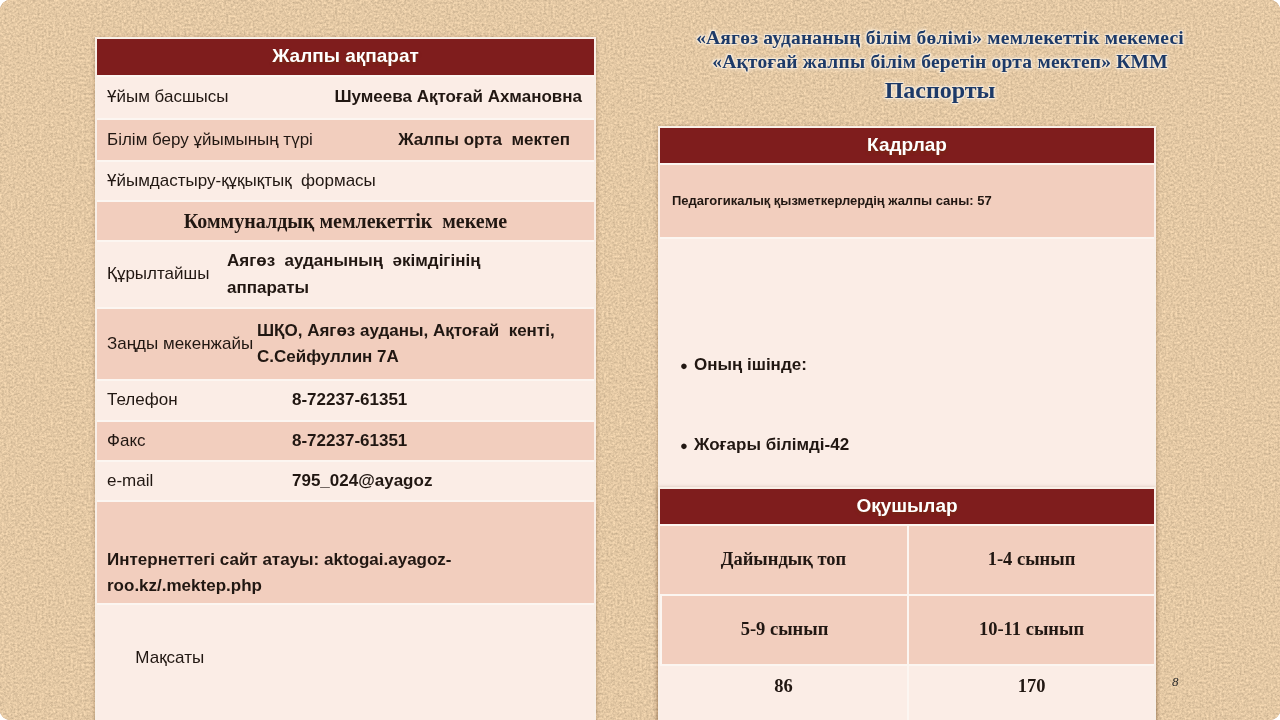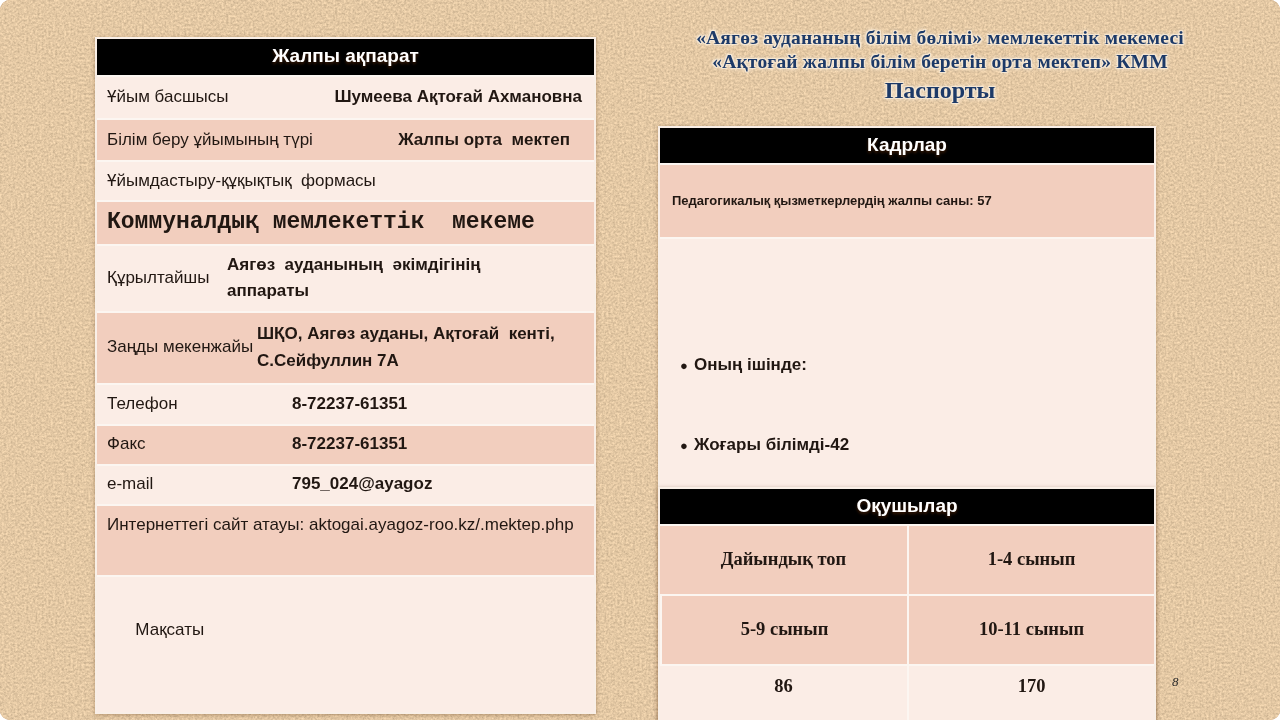"Жалпы ақпарат" .tbl-header { background: #000000 -> #7f1d1d }
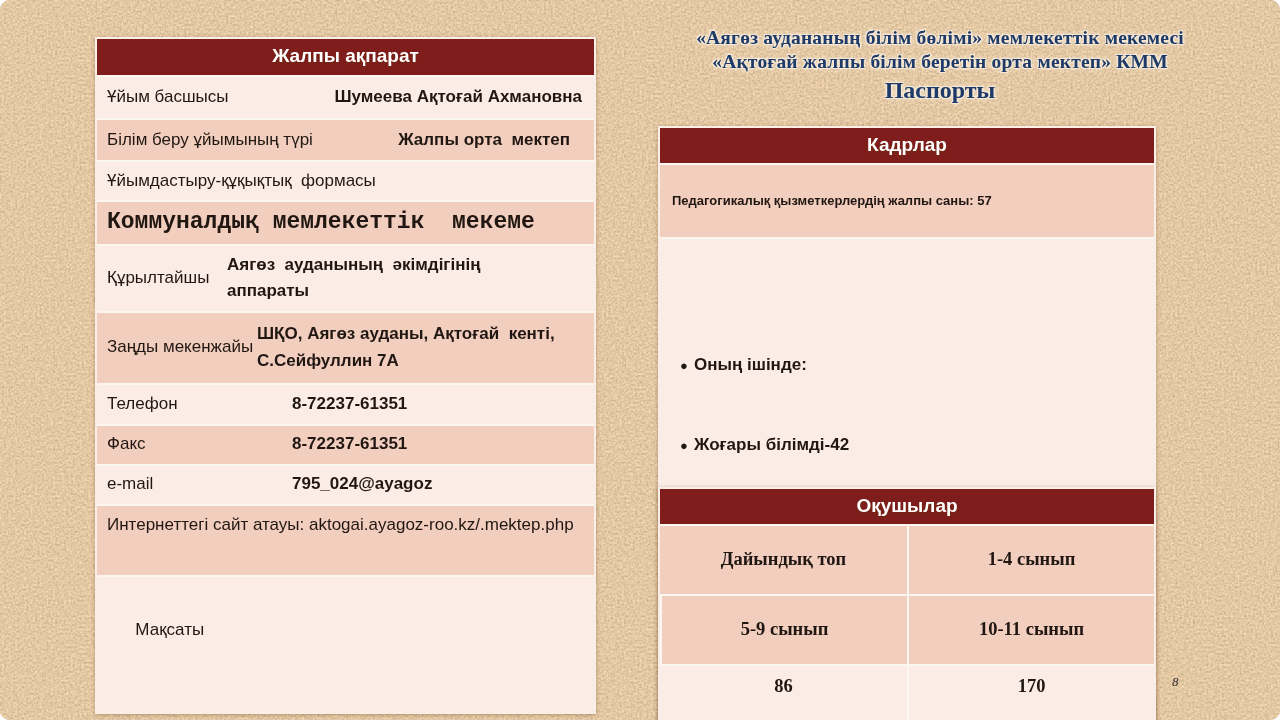"Коммуналдық мемлекеттік мекеме" .r-legalvalue { font-family: Liberation Mono, monospace -> Liberation Serif, serif; font-size: 23px -> 20px; justify-content: none -> center }
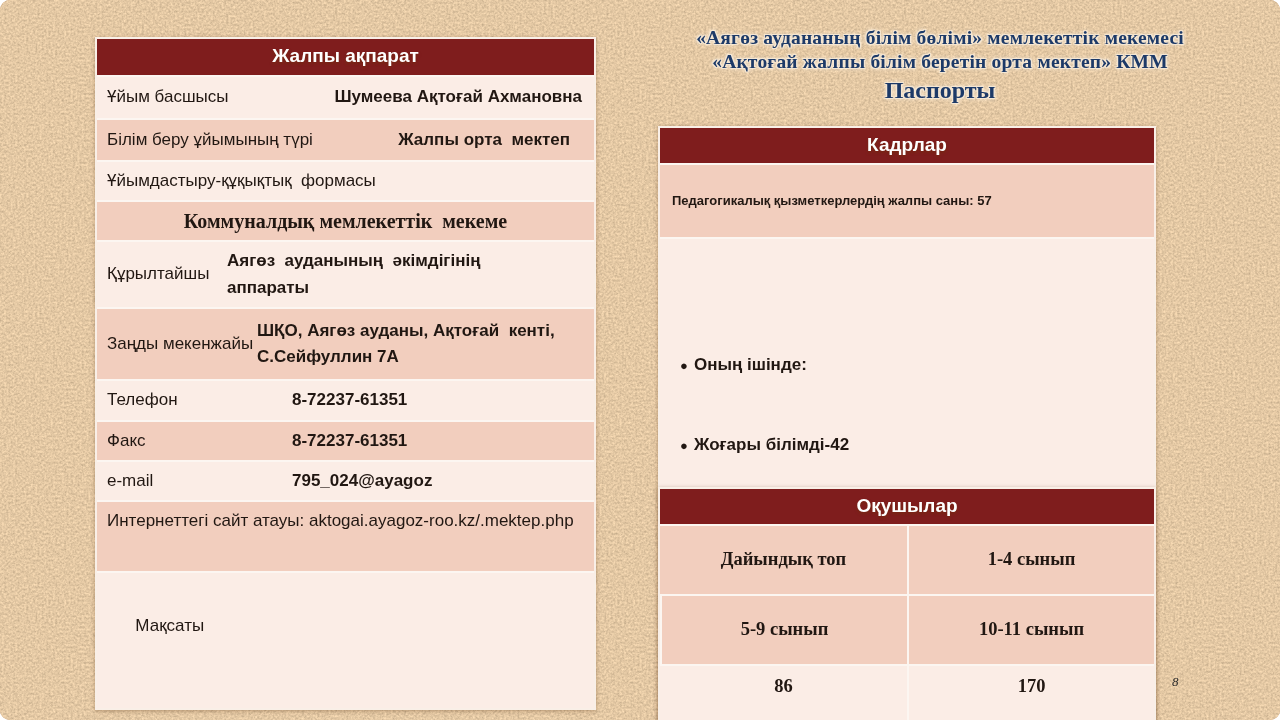"Интернеттегі сайт атауы:" .r-site .val { font-weight: normal -> bold; margin-top: none -> 39px }
